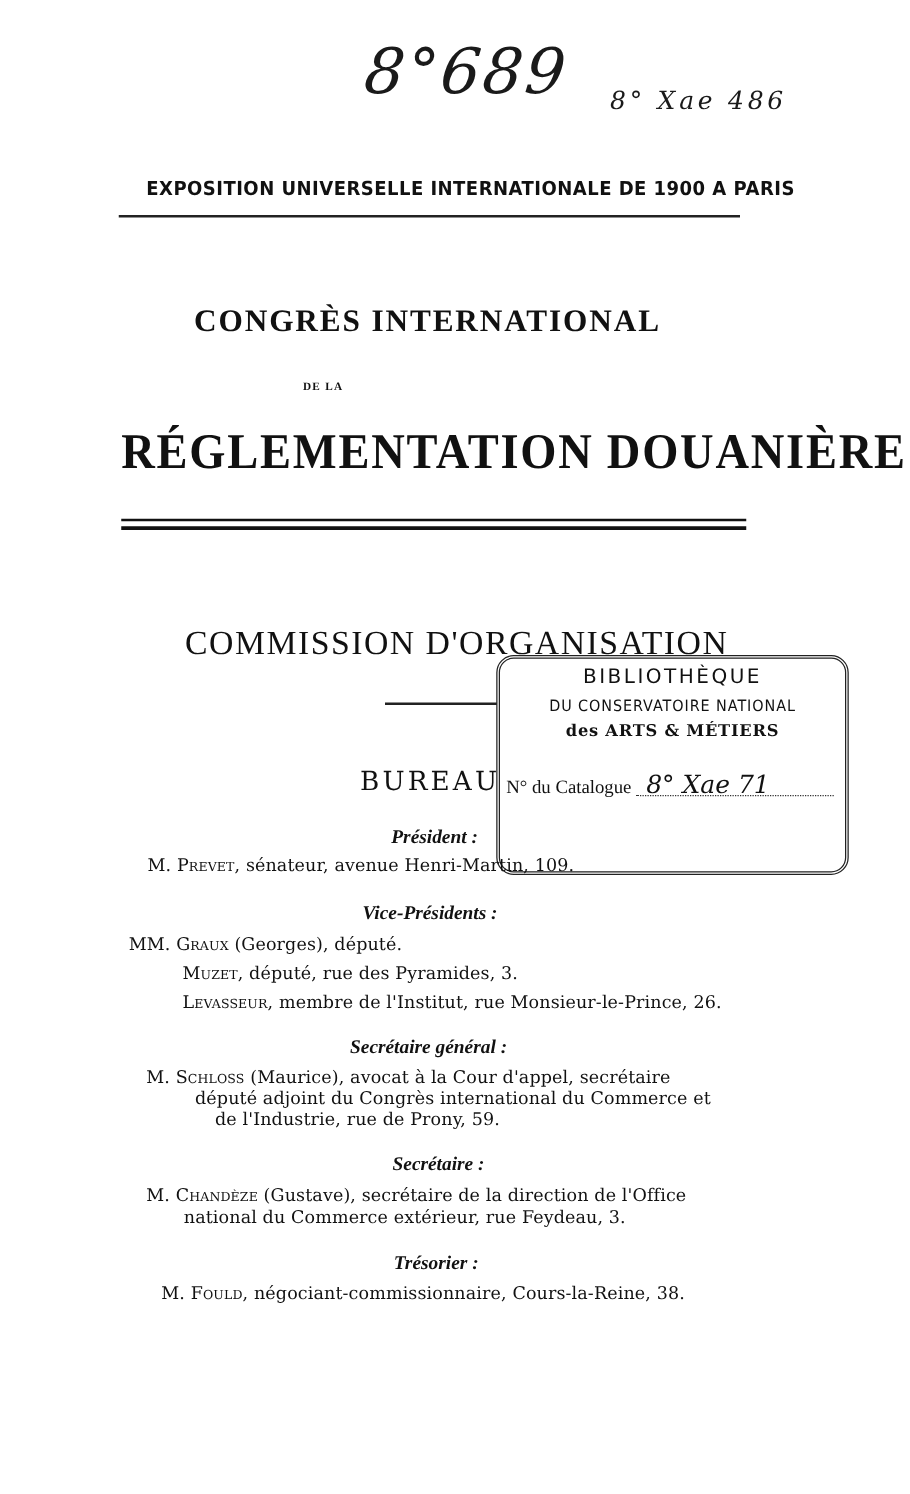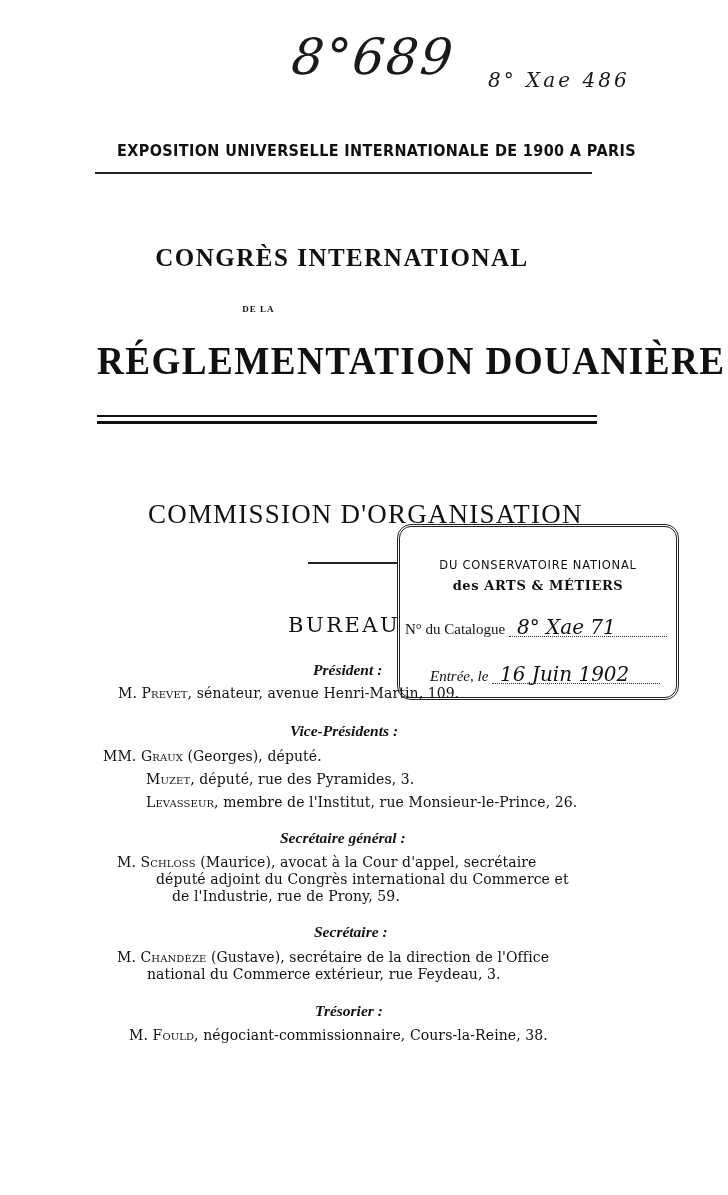"BIBLIOTHÈQUE" div.st-title { html: none -> <div>BIBLIOTHÈQUE</div> }
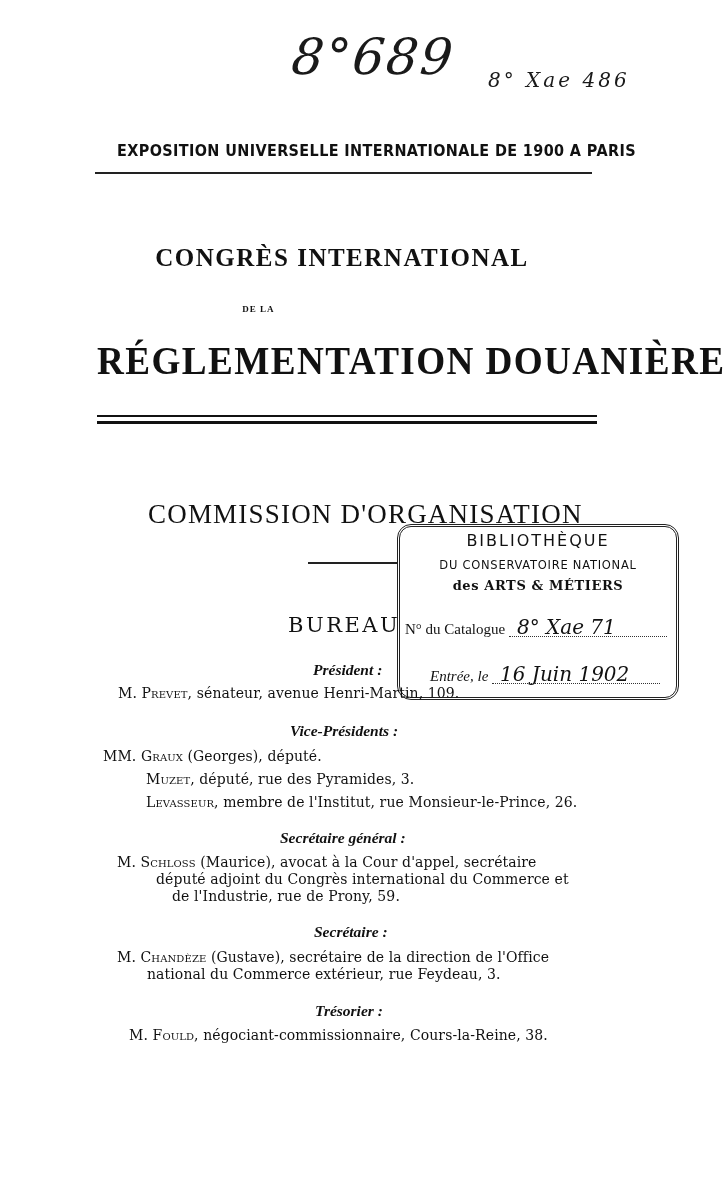"Entrée, le 16 Juin 1902" div.st-row { html: <div> <span>Entrée, le</span> <span>16 Juin 1902</span> </div> -> none }
